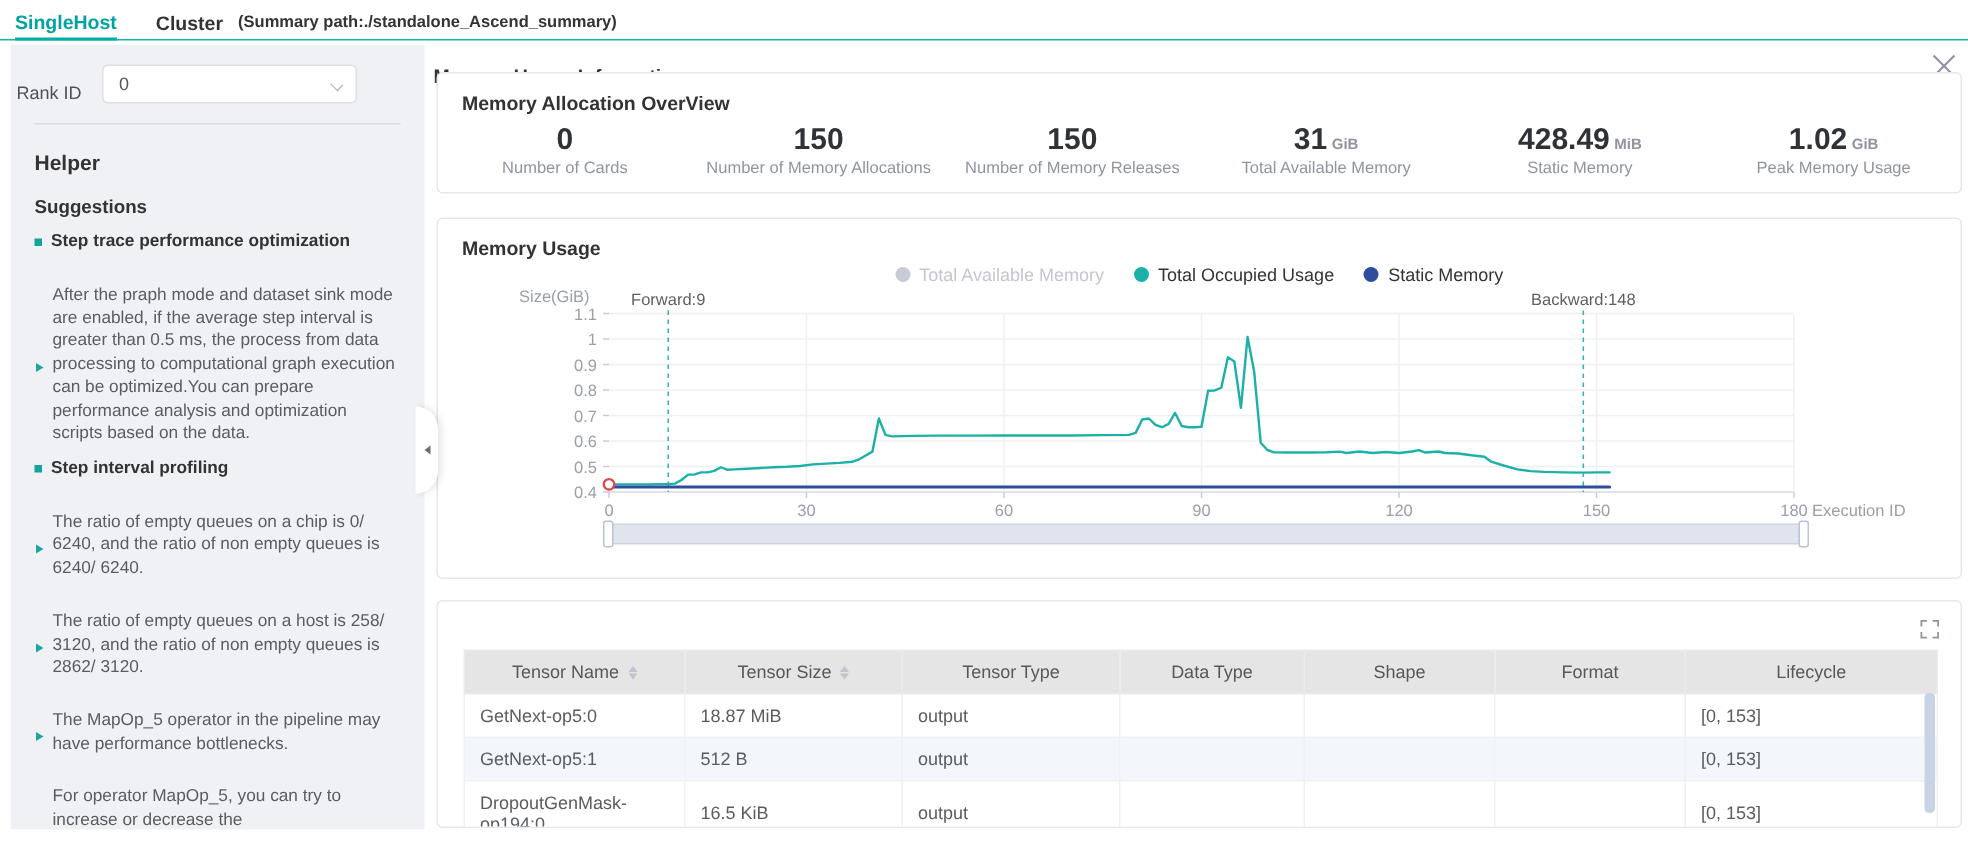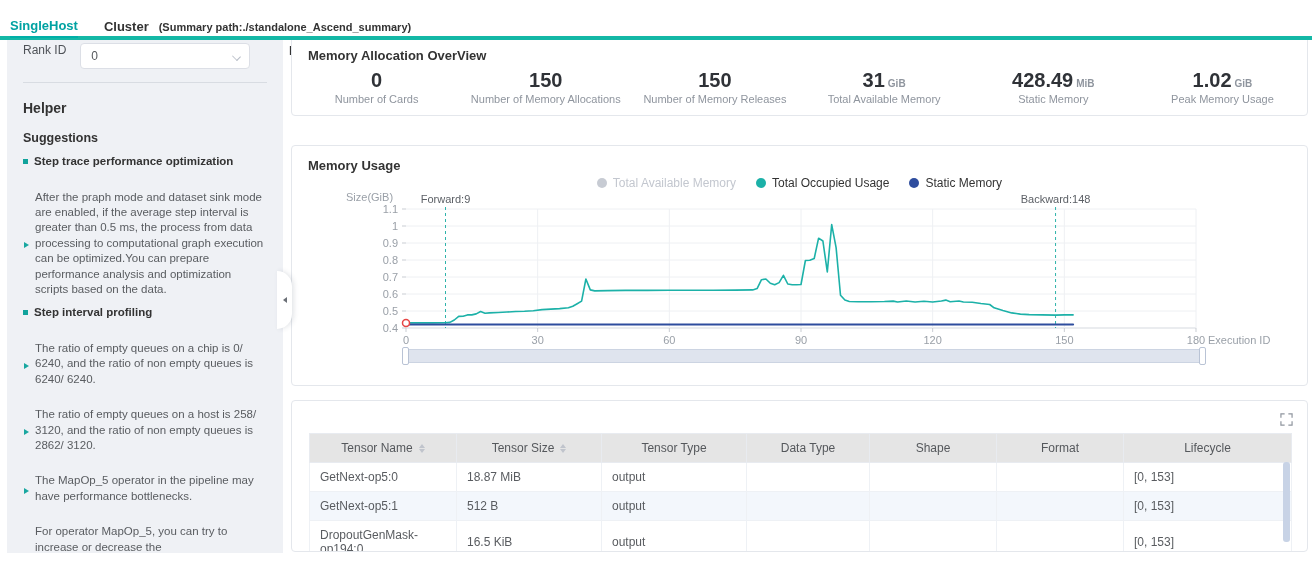"SingleHost" .topbar { border-bottom: 4px solid #14b8a6 -> 1px solid #14b8a6; top: 17px -> 4px }
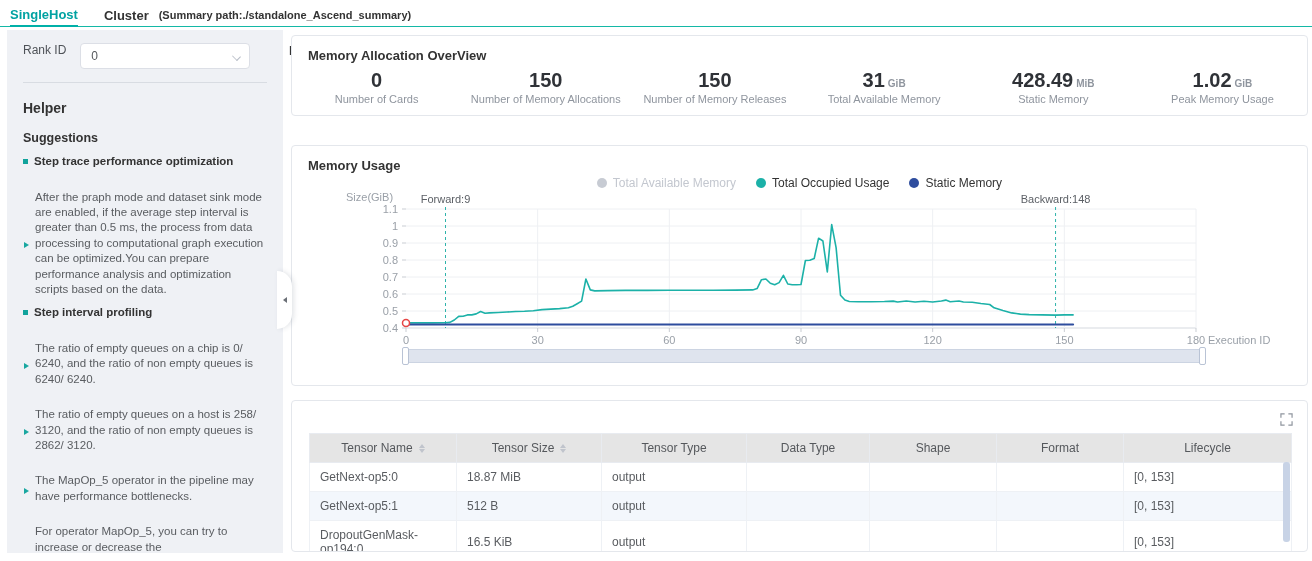"Rank ID" .rank-row { align-items: flex-start -> flex-end; padding: 13px 16px 11px 16px -> 13px 16px 11px 4px }
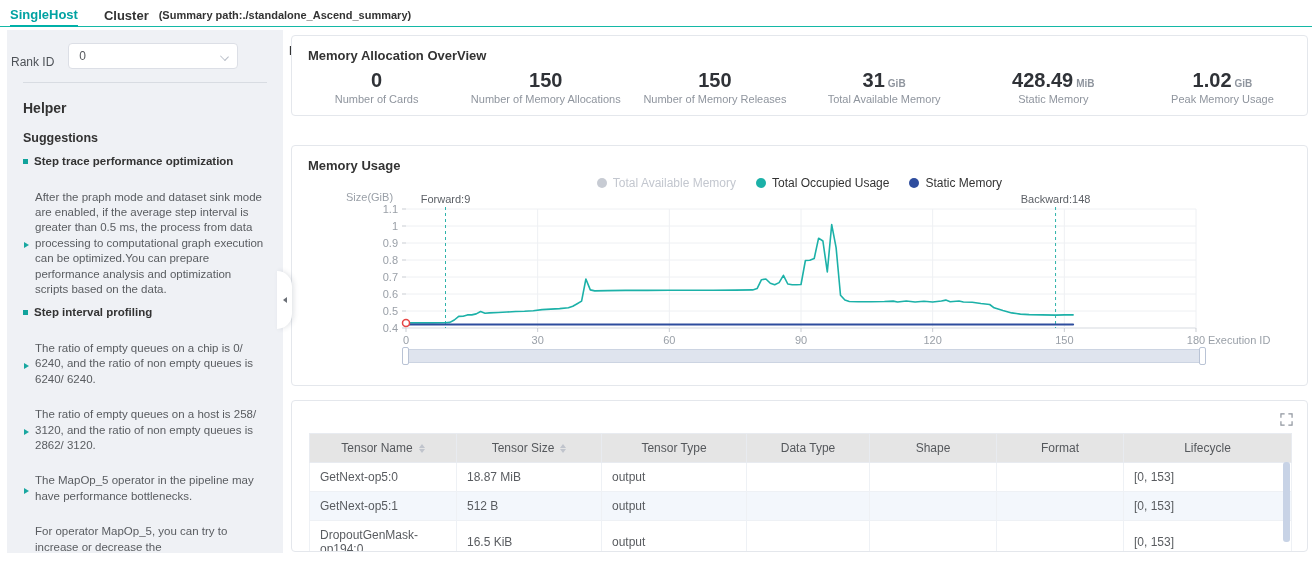"Memory Allocation OverView" .card-overview { top: 12px -> 25px }
